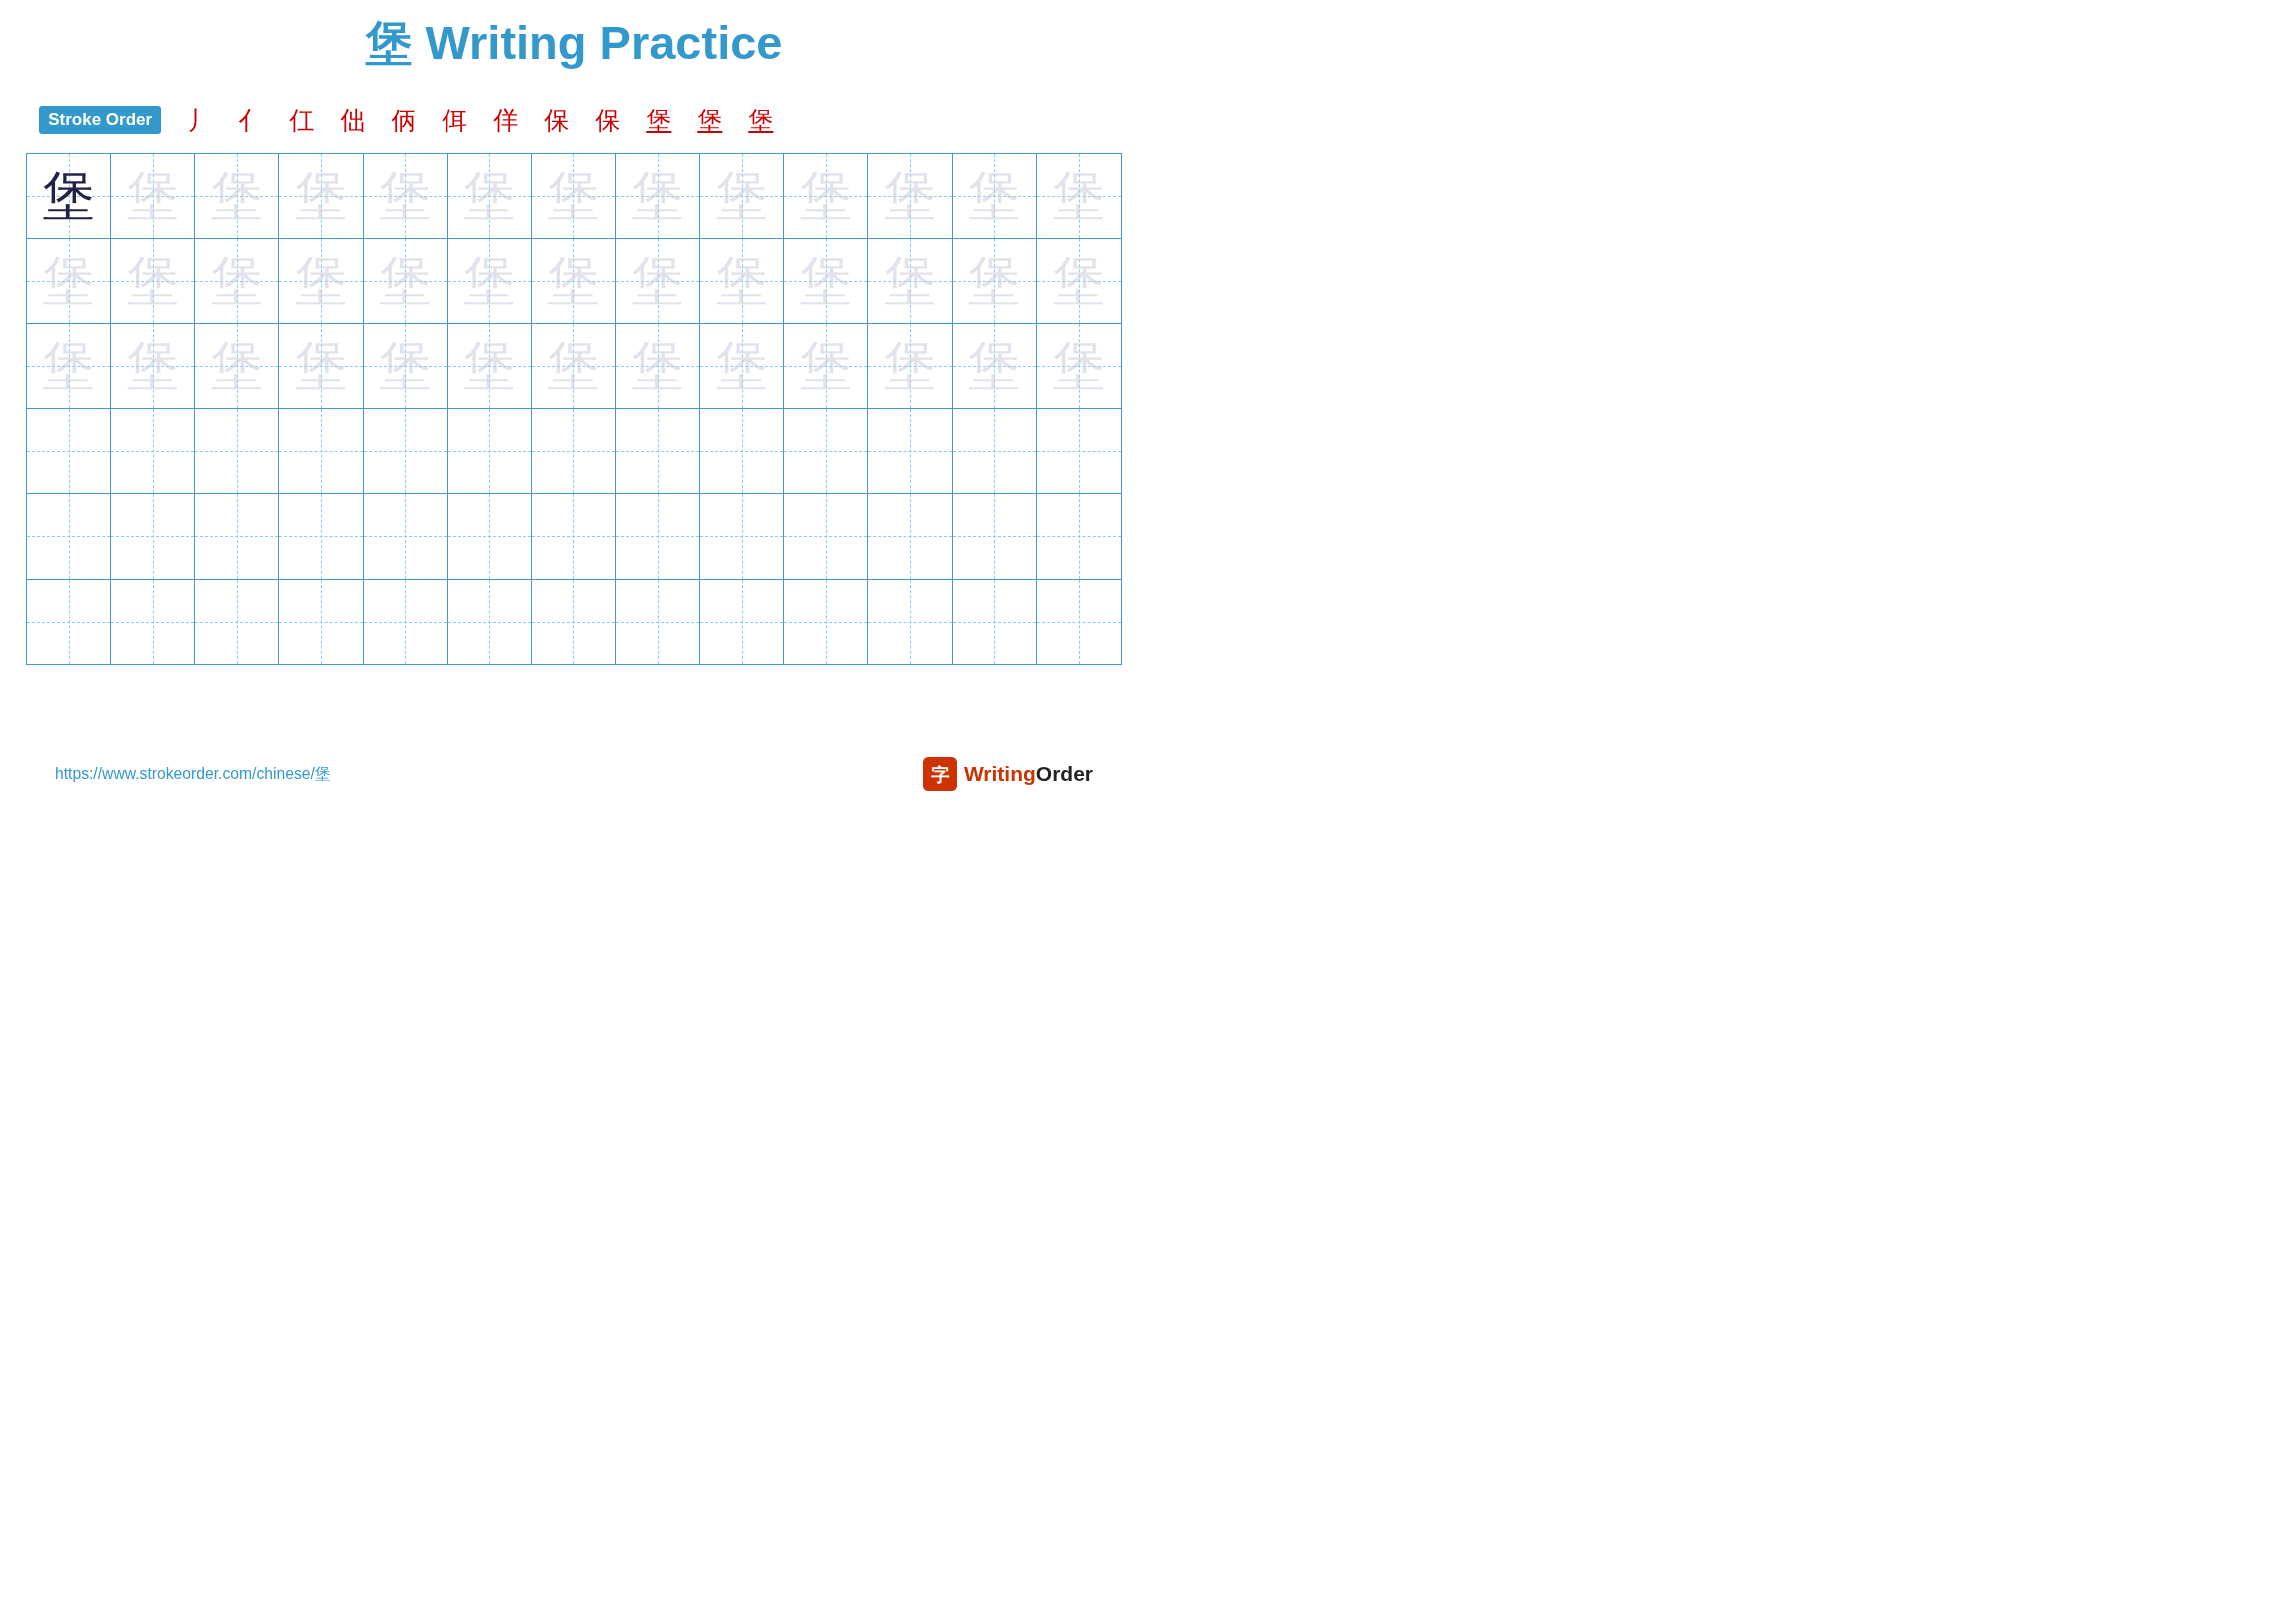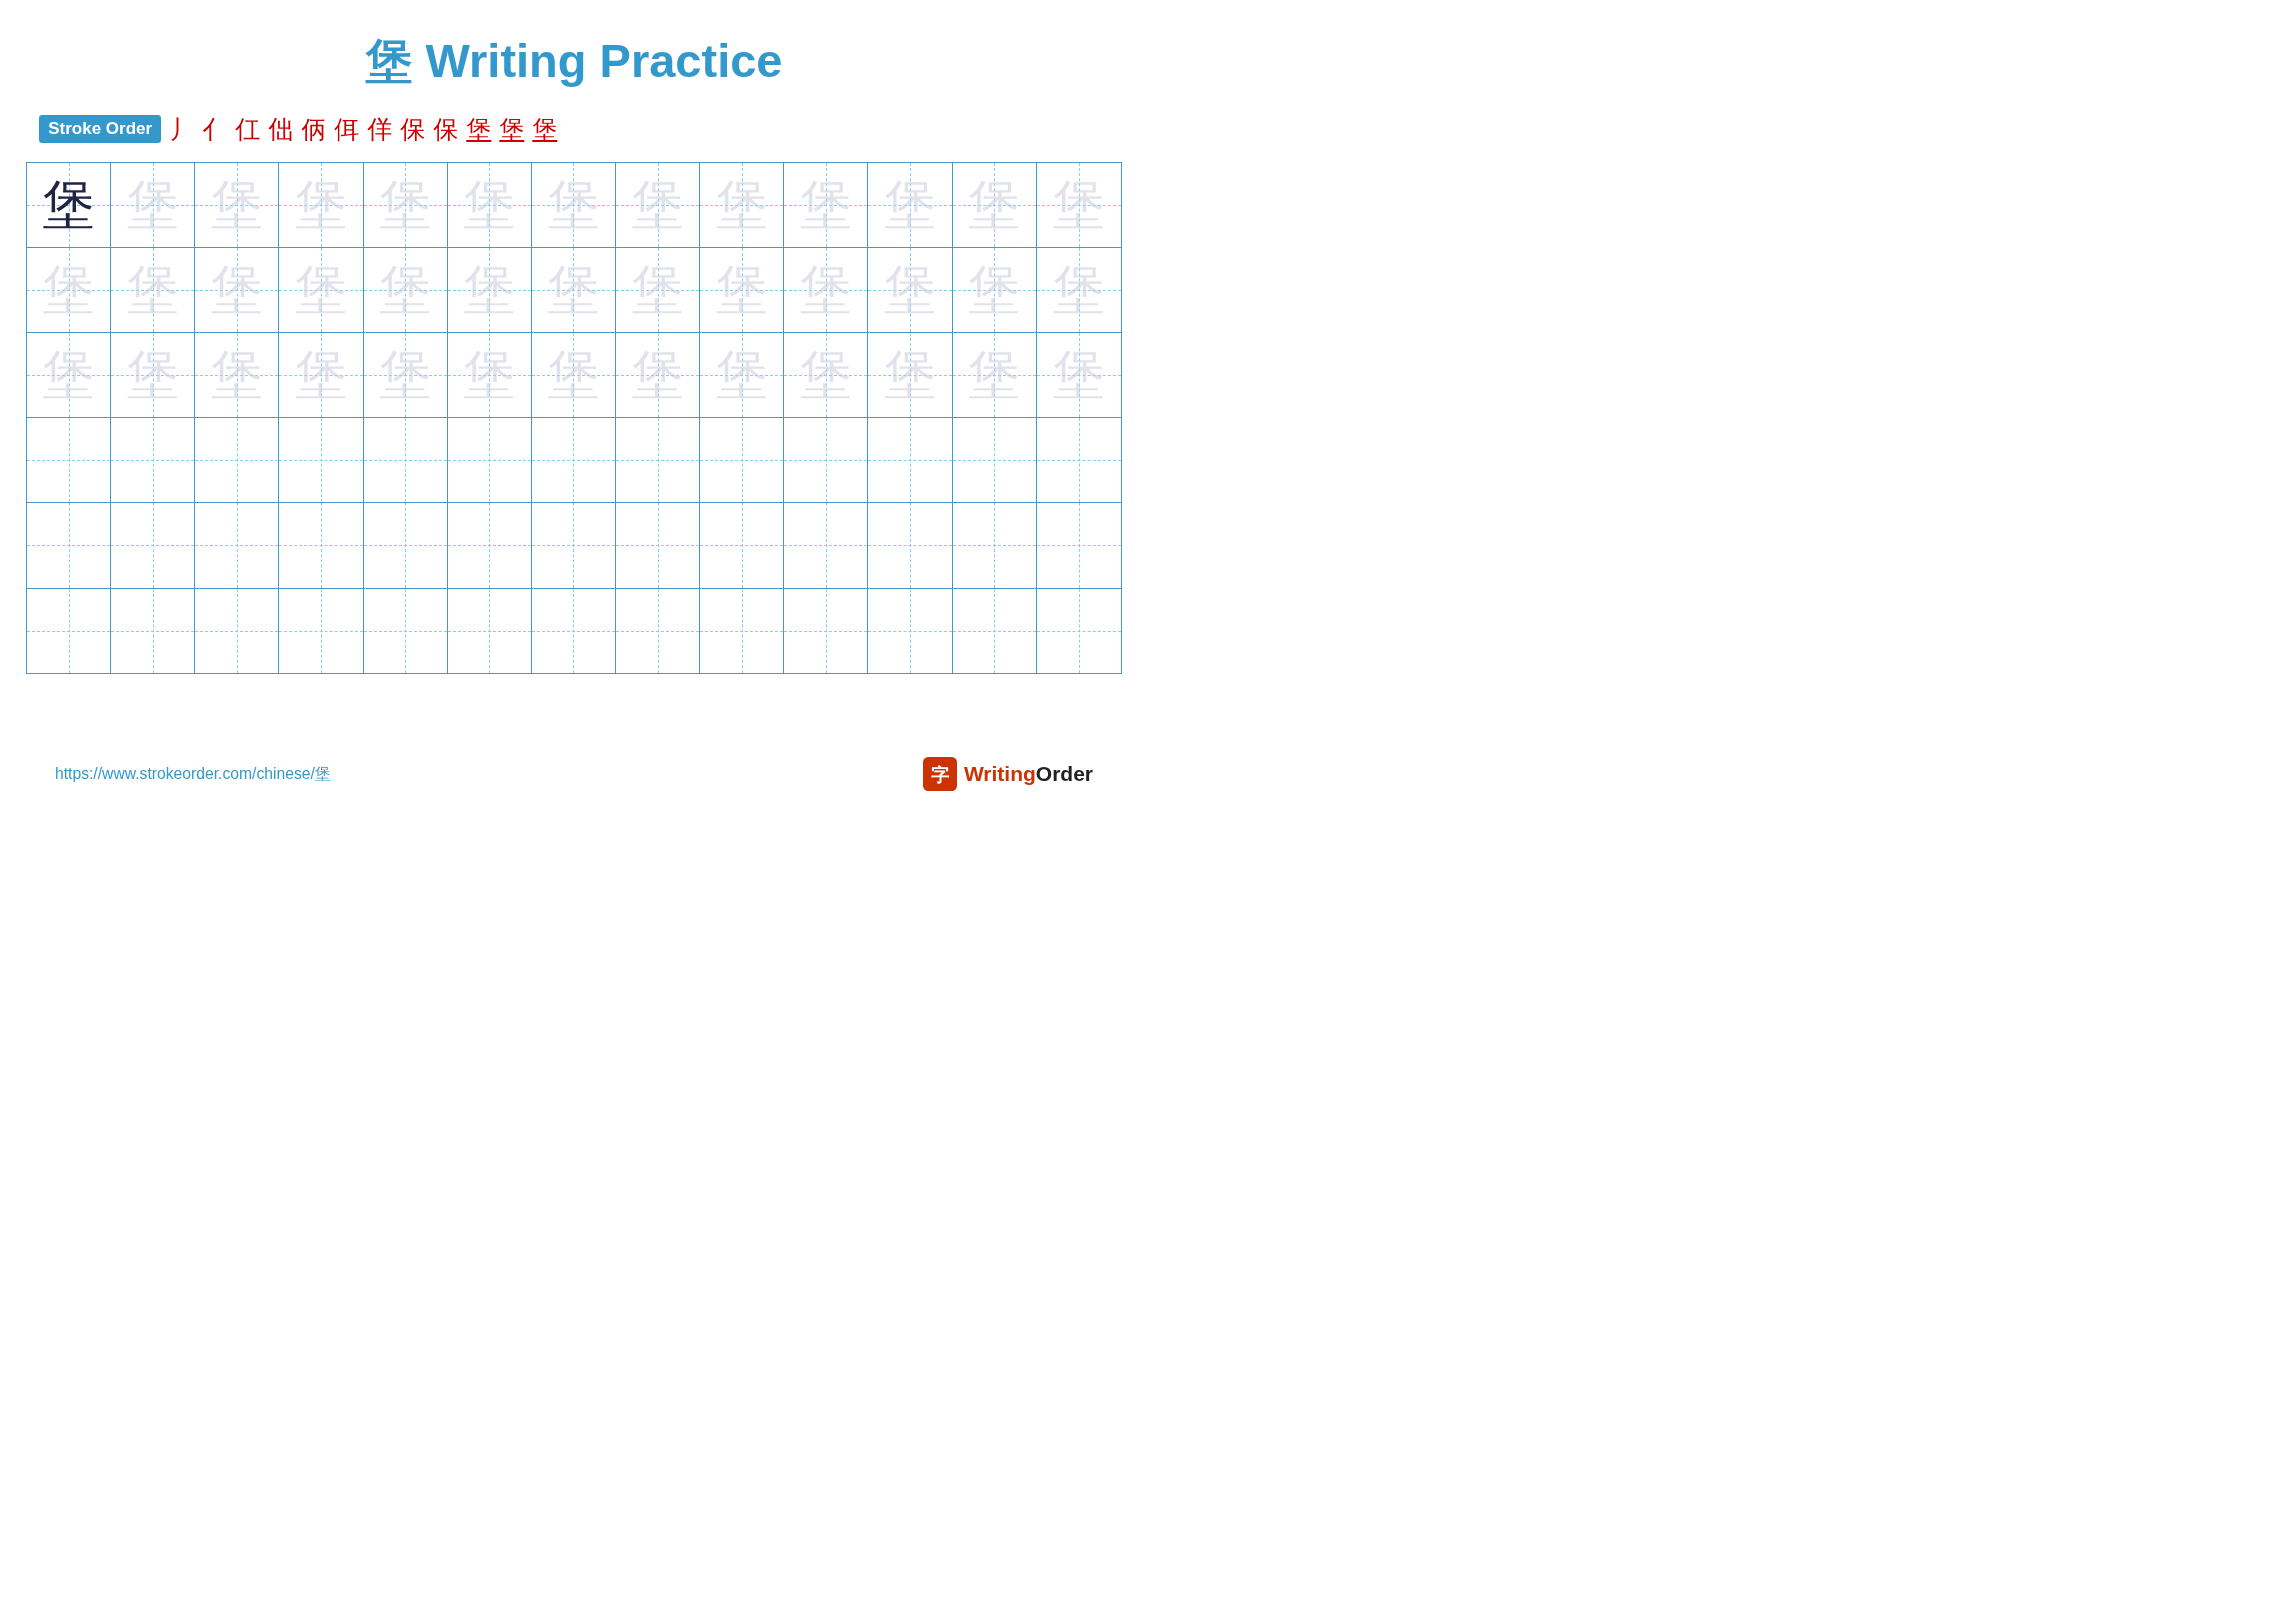"堡 Writing Practice" .title-section { margin-bottom: 13px -> 22px; padding-top: 30px -> 12px }
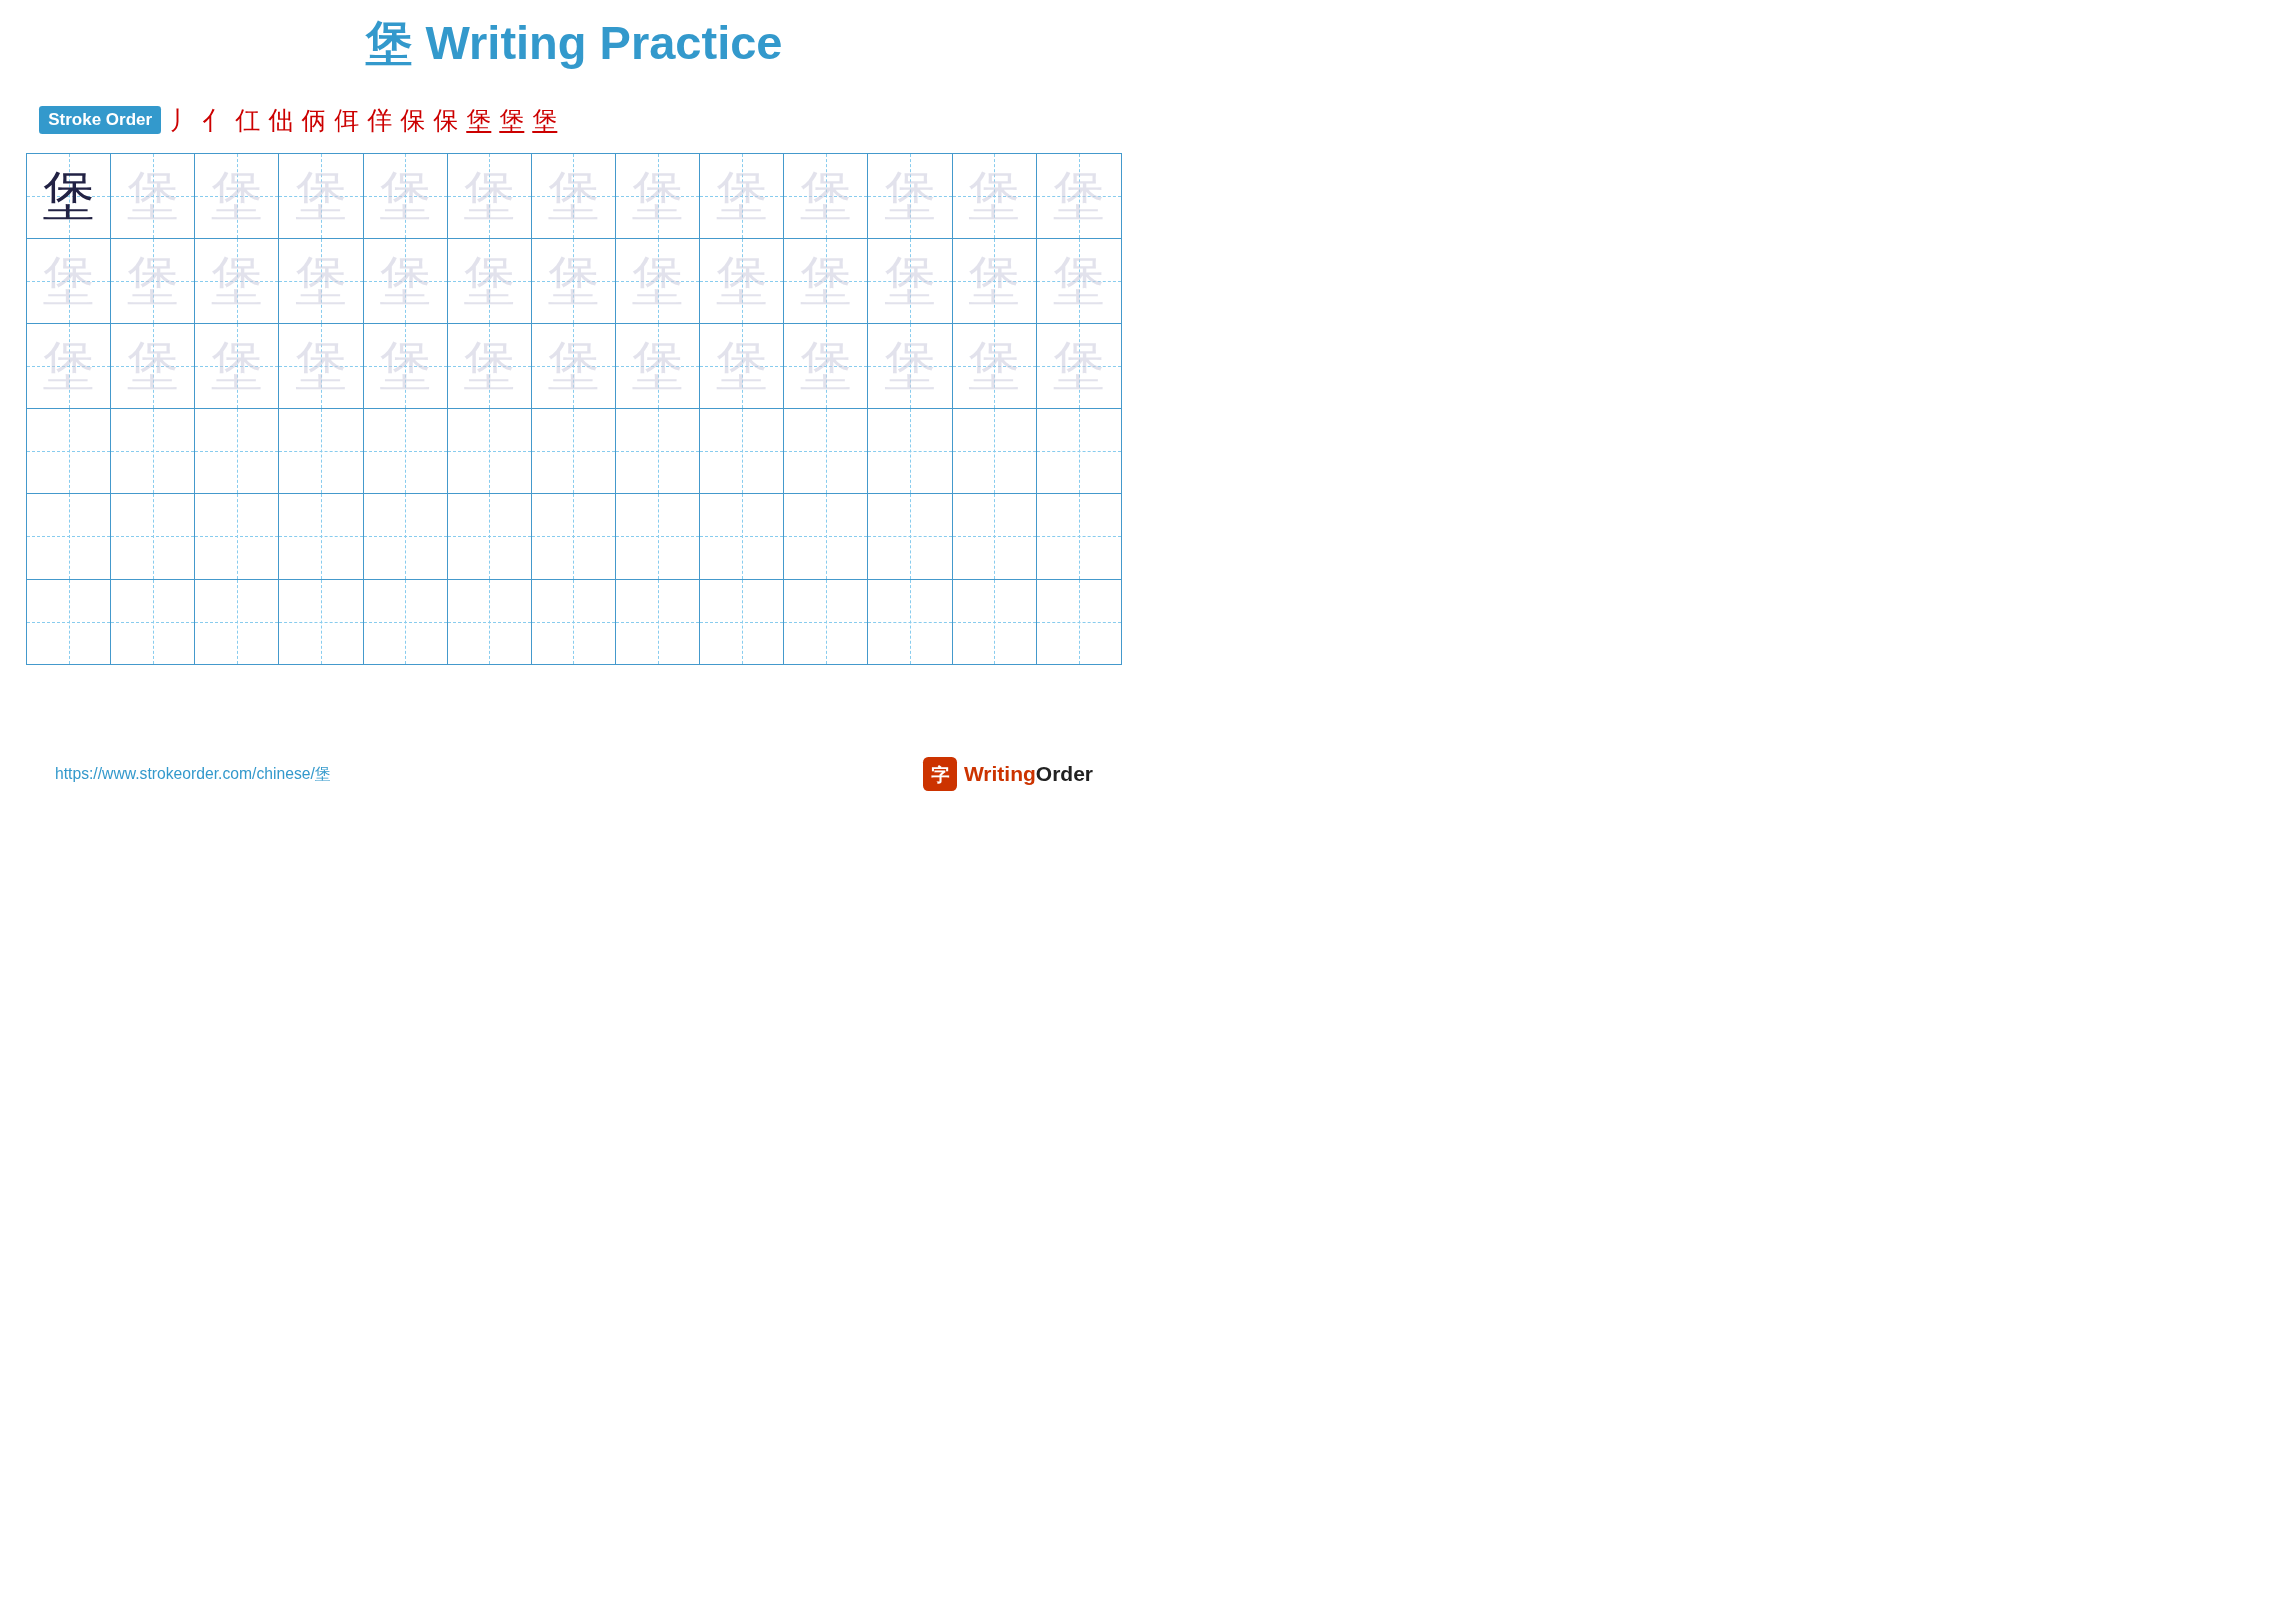"Stroke Order" .stroke-order-row { gap: 8px -> 26px }
